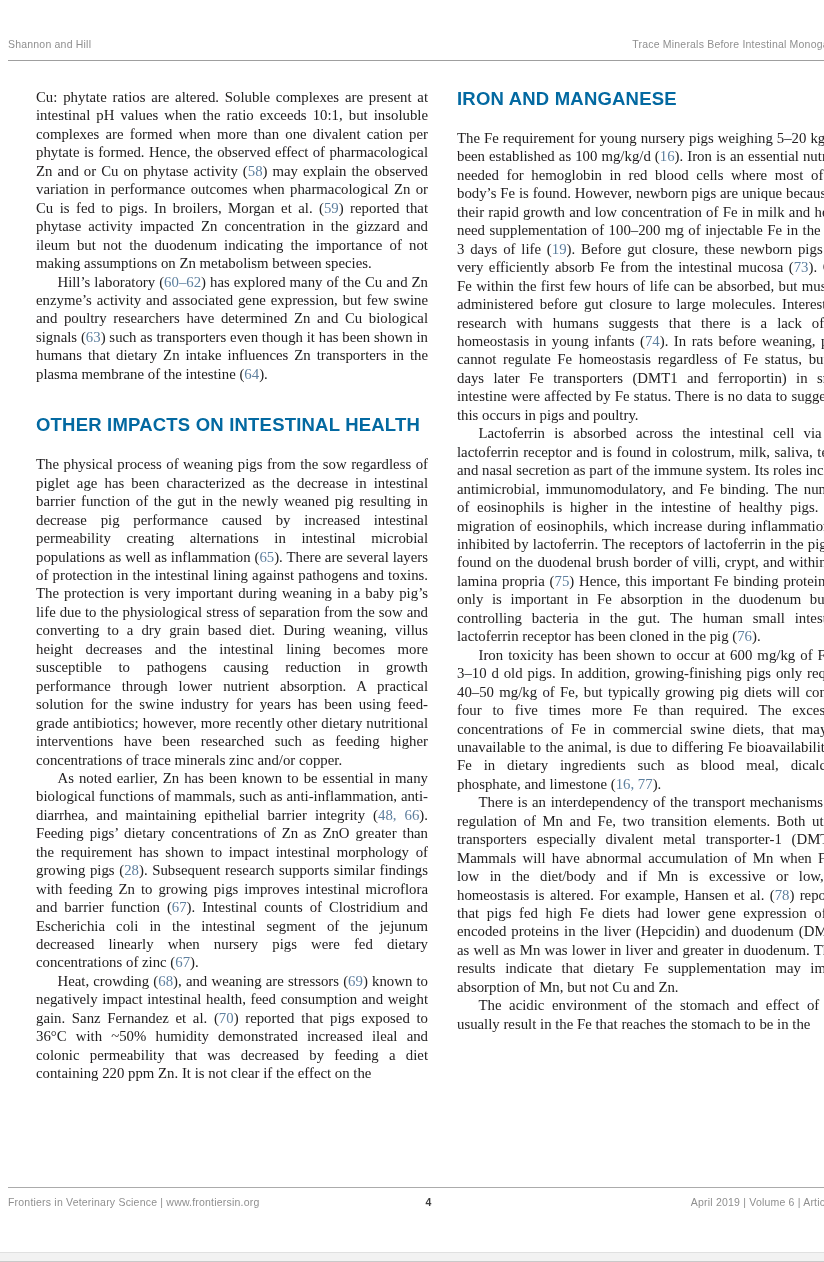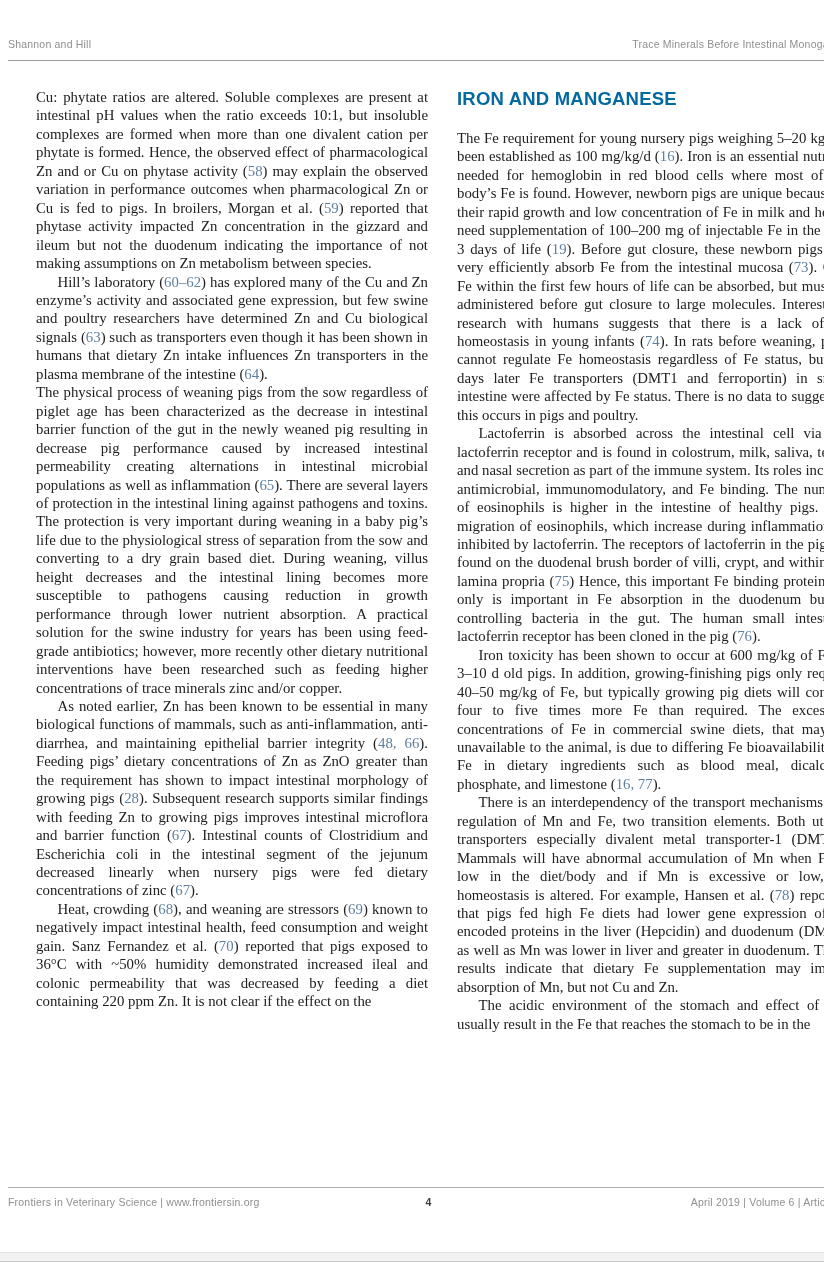"OTHER IMPACTS ON INTESTINAL HEALTH" div.section-heading { html: none -> <div>OTHER IMPACTS ON INTESTINAL HEALTH</div> }
